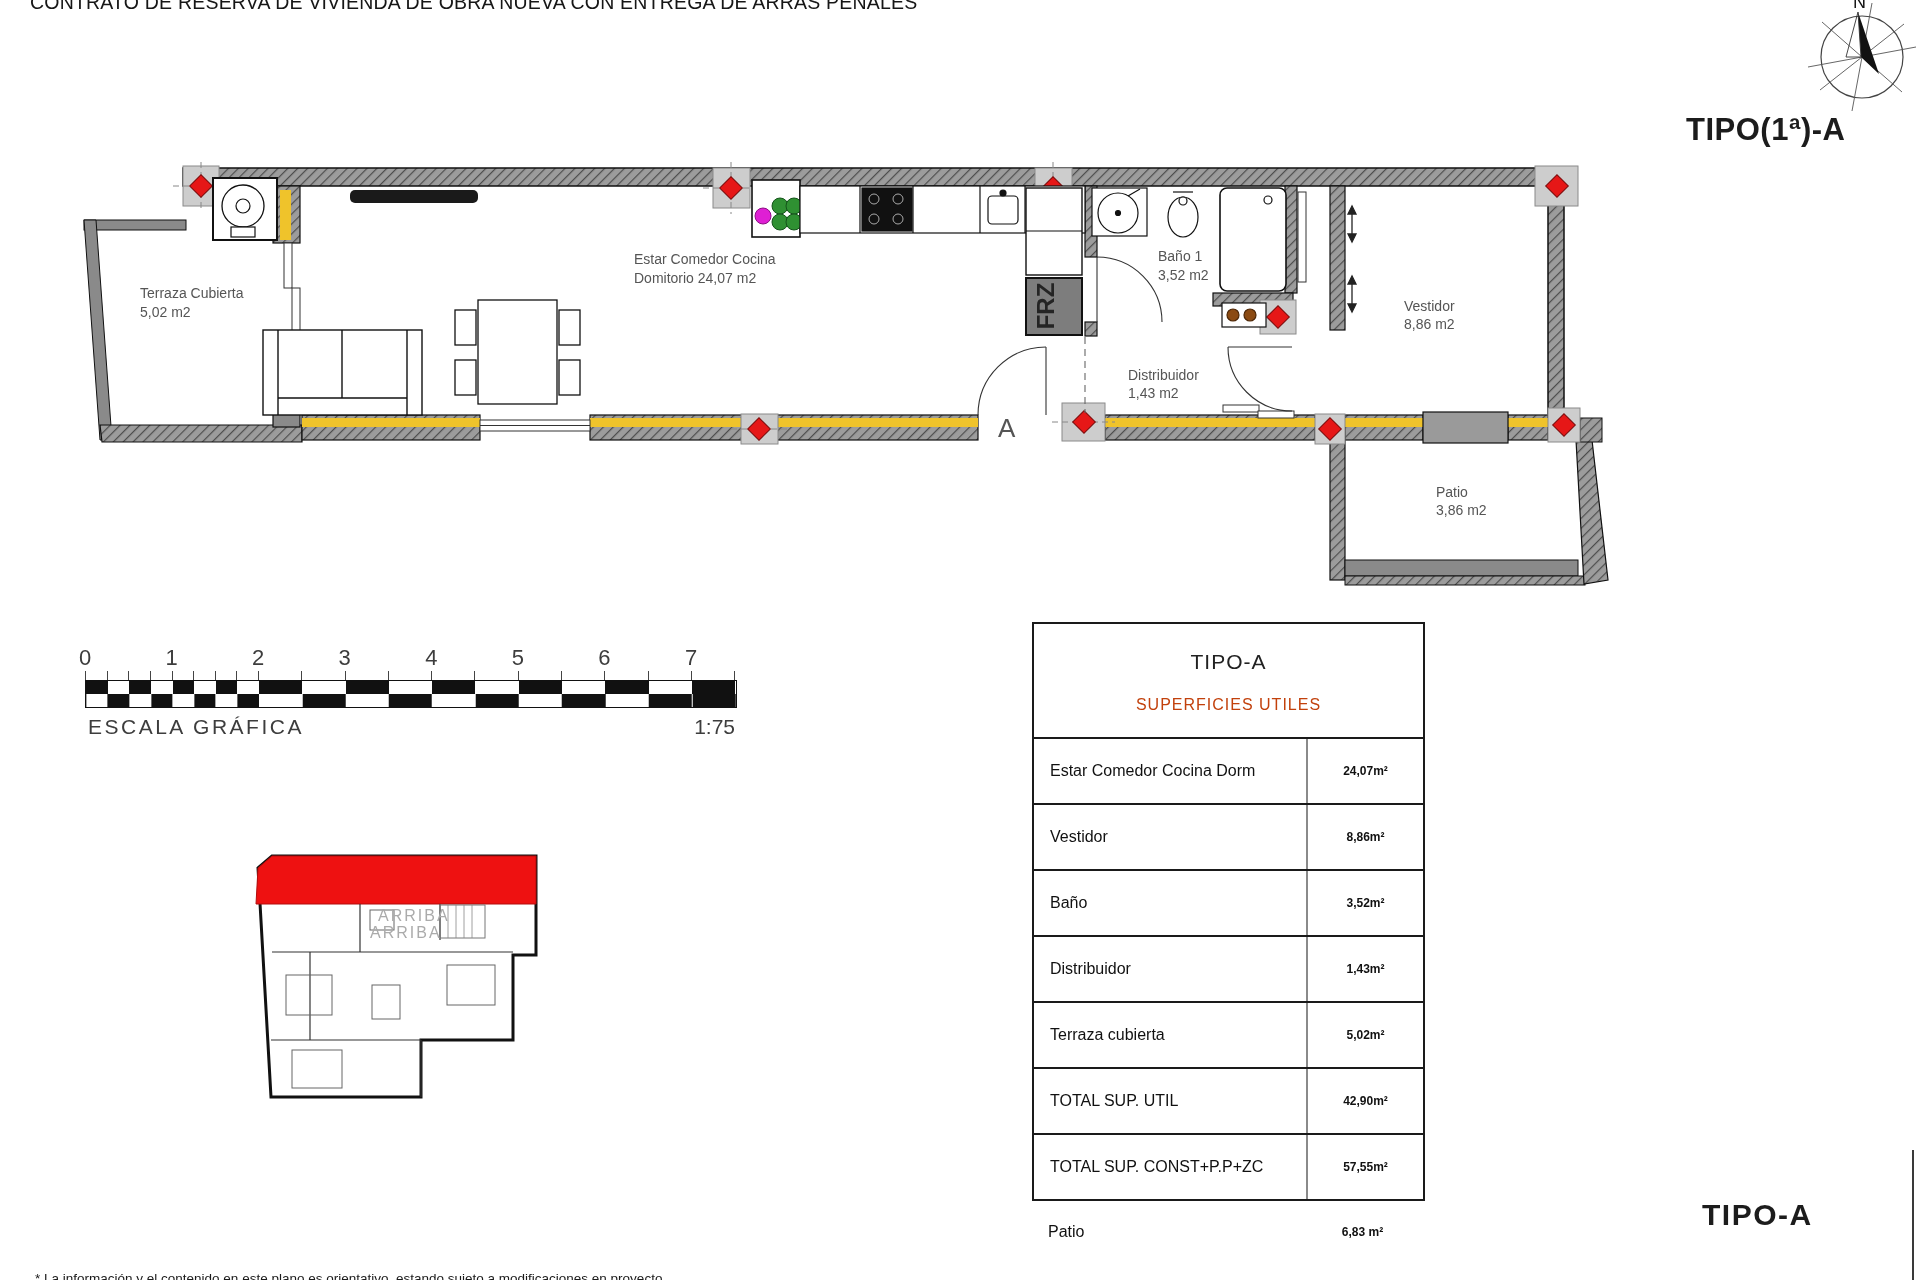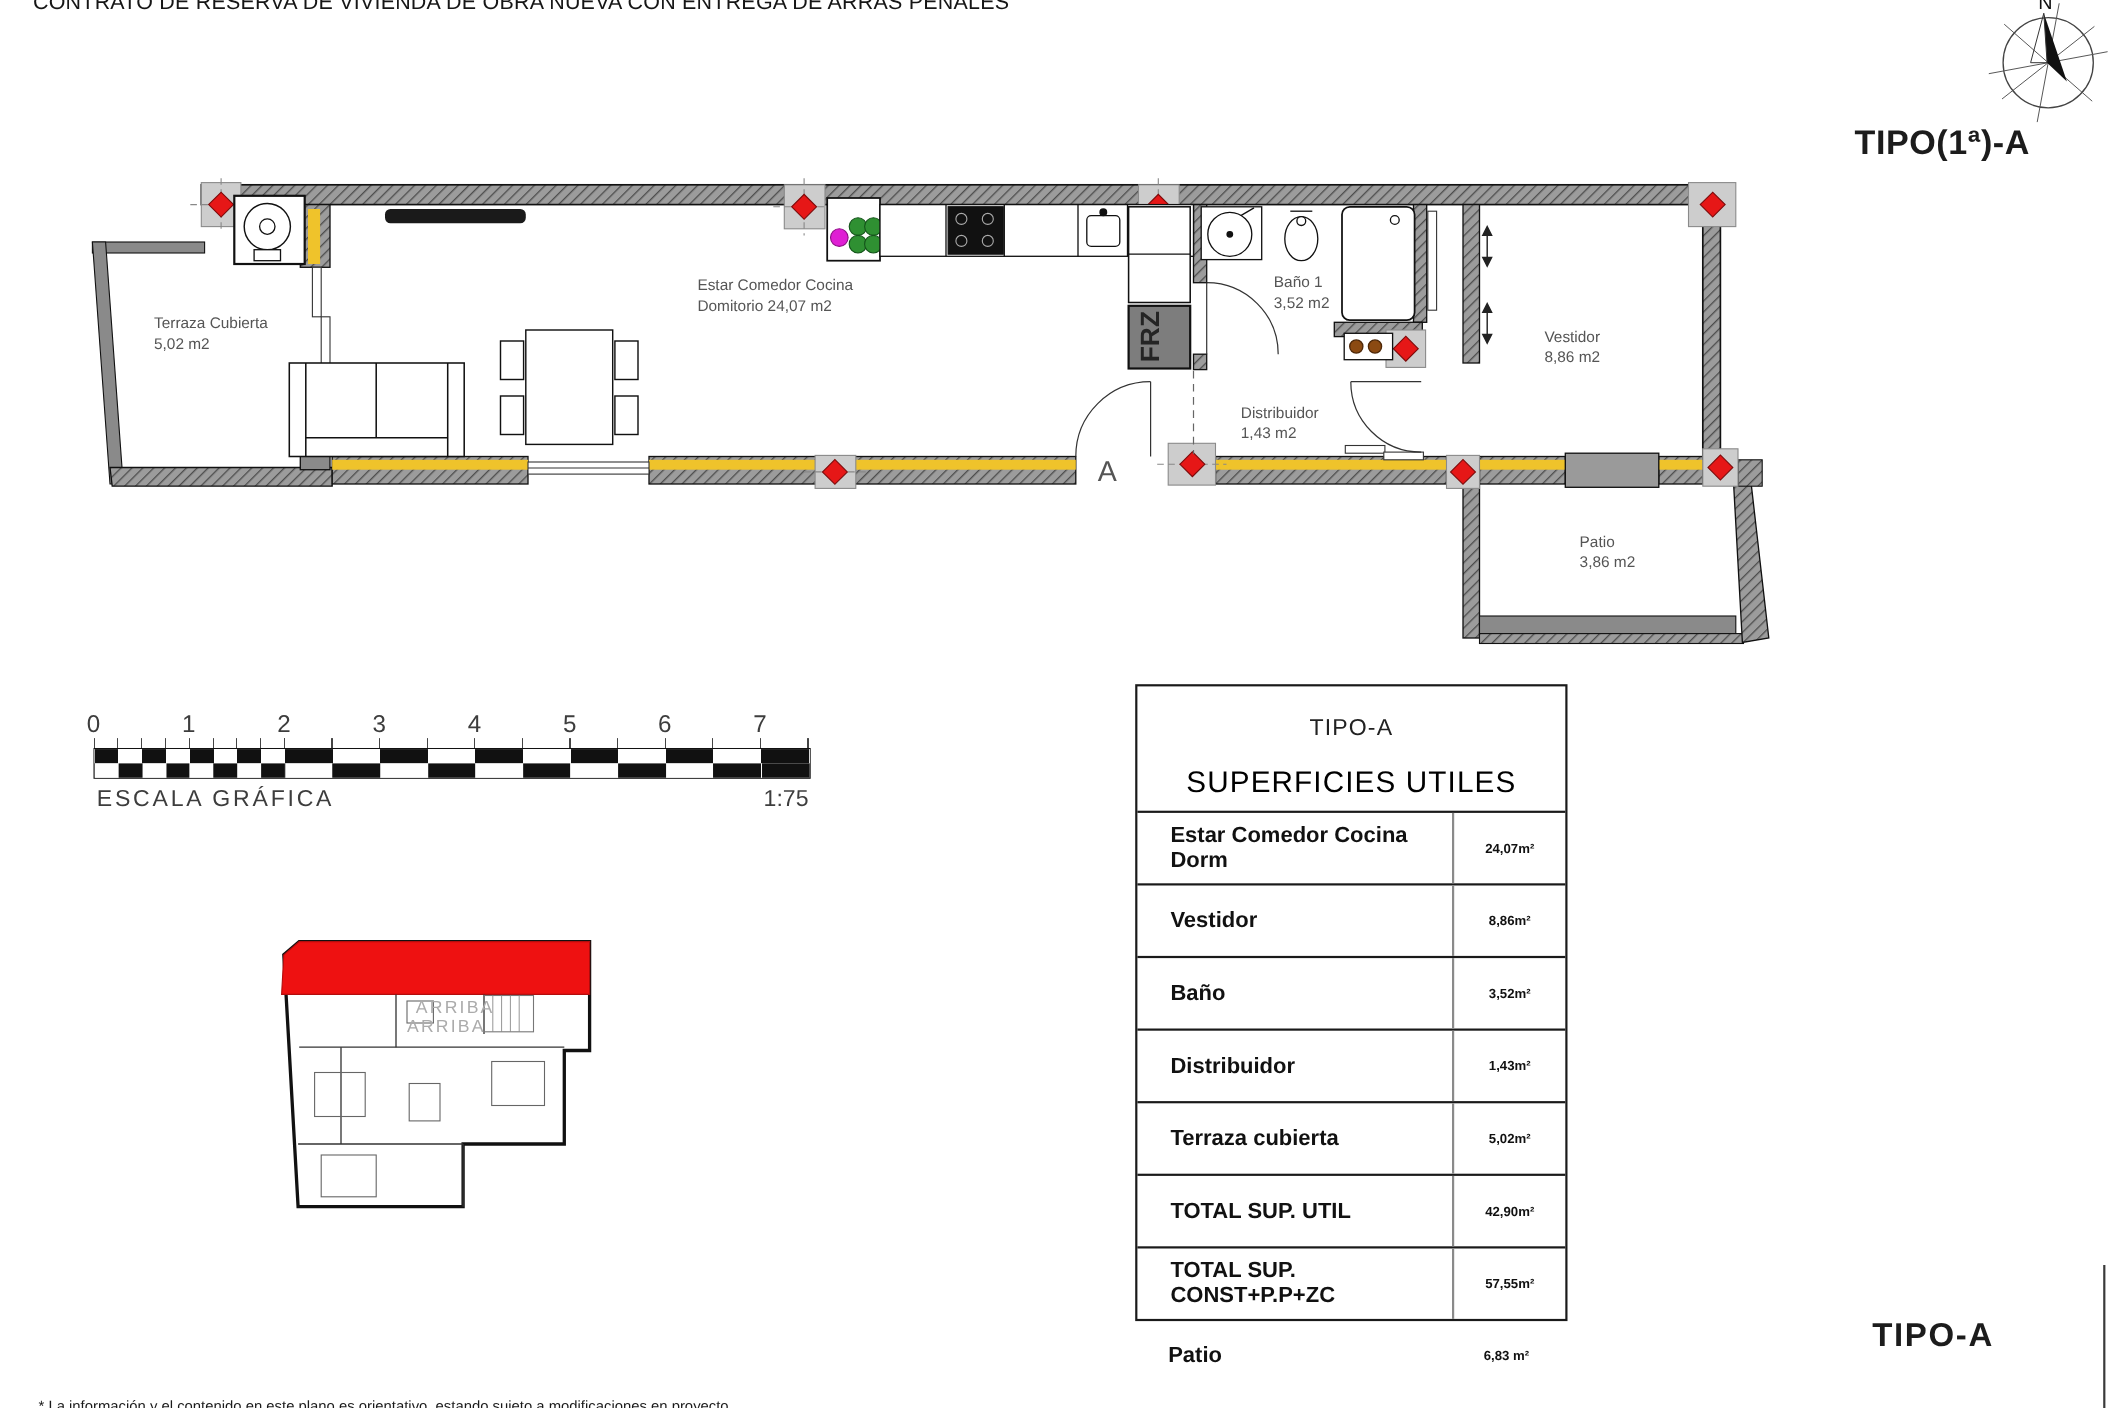"SUPERFICIES UTILES" .sup-head .t2 { color: #000000 -> #c2410c; font-size: 27px -> 16px }
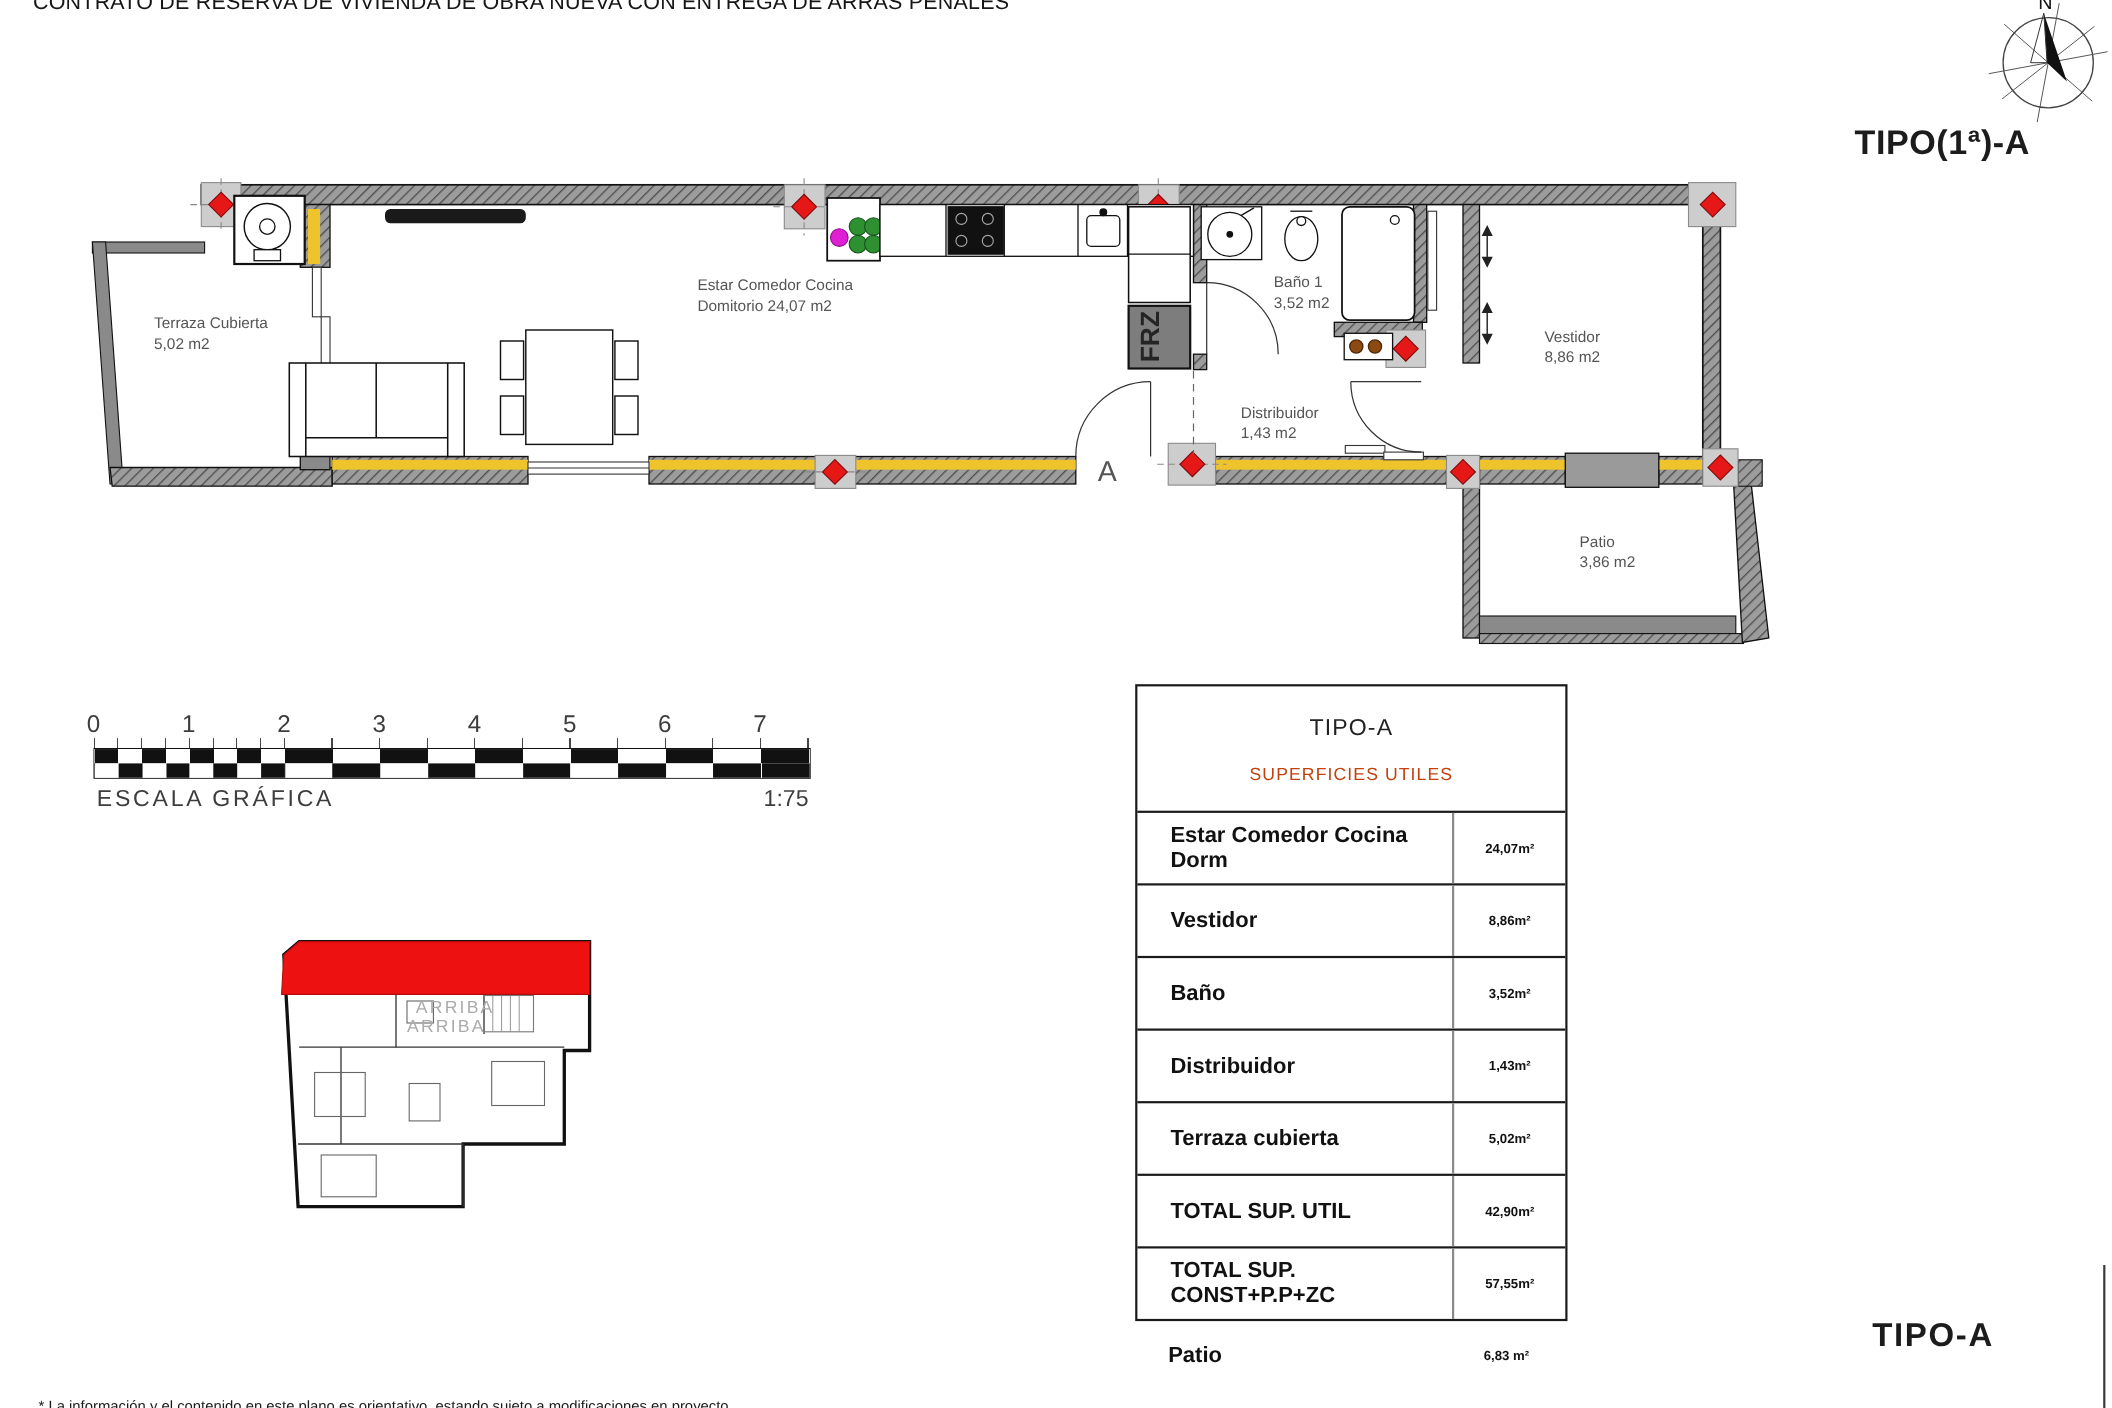"Estar Comedor Cocina Dorm" .sup-label { font-size: 20px -> 16px; font-weight: bold -> normal; padding-left: 30px -> 16px }
